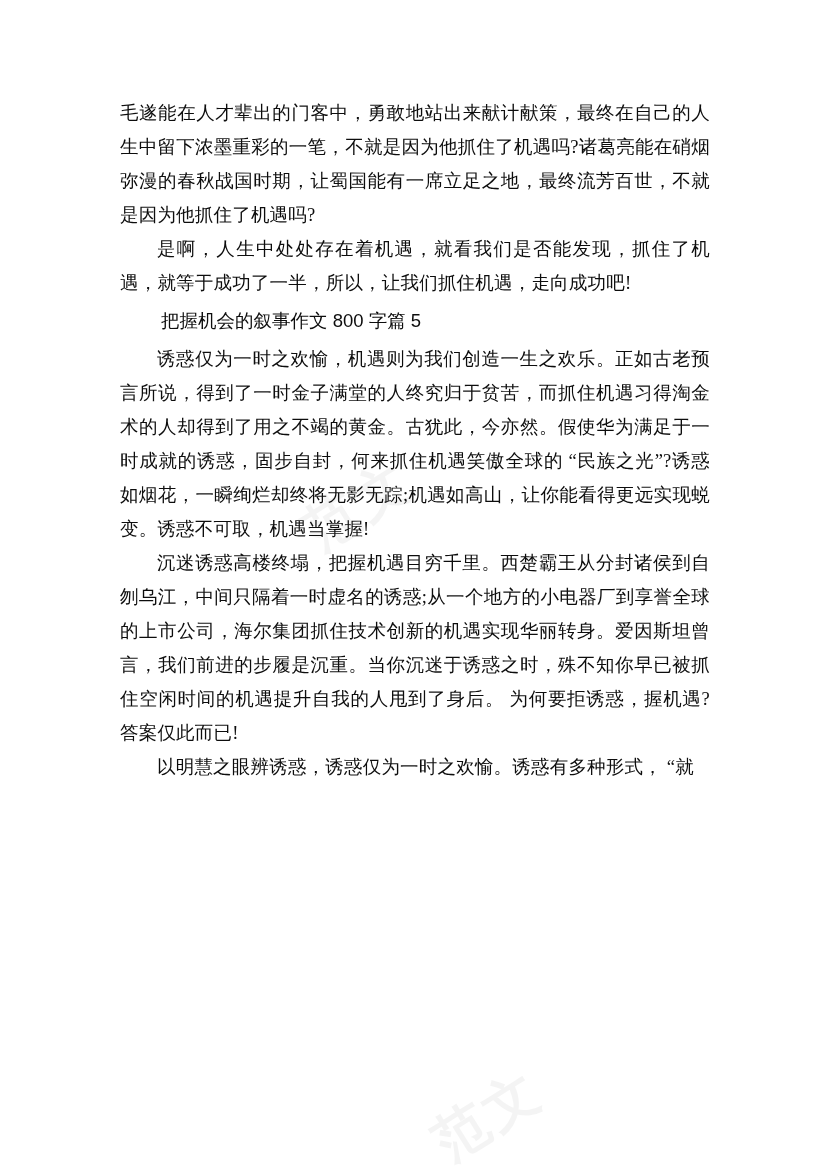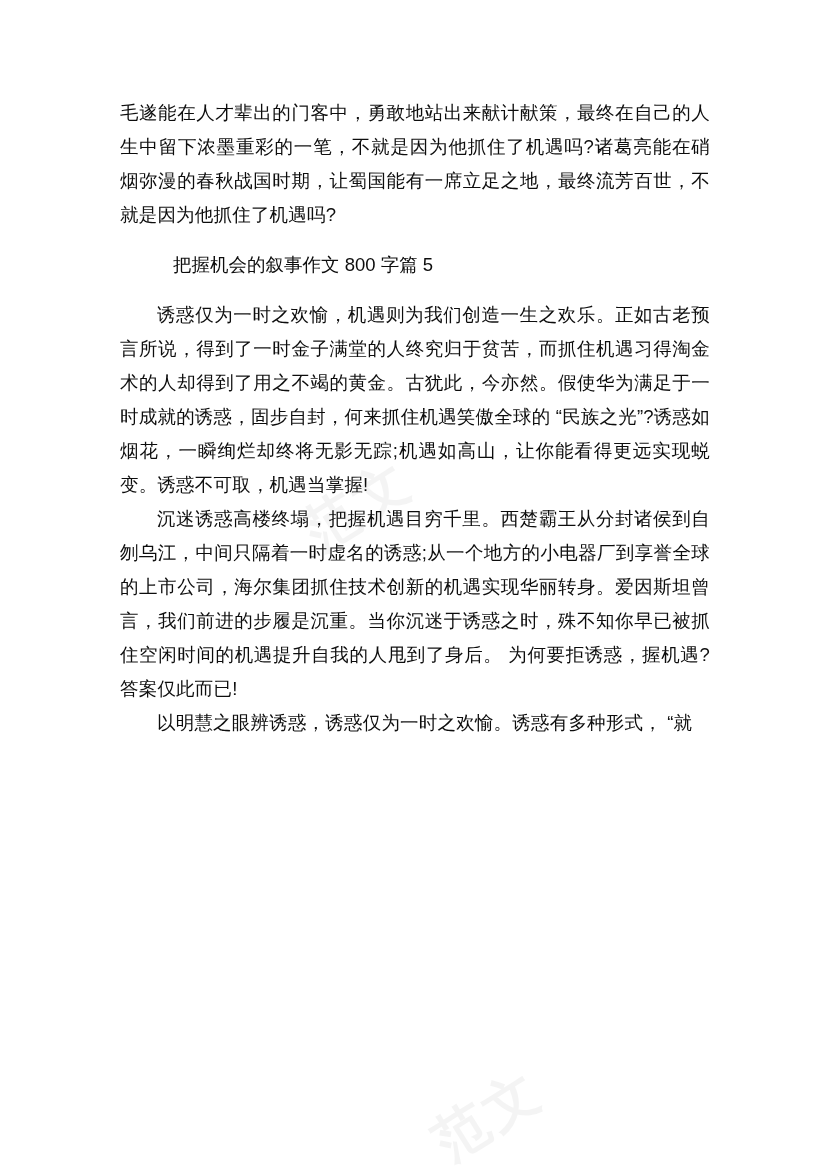"毛遂能在人才辈出的门客中，勇敢地站出来献计献策，最终在自己的人生中留下浓墨重彩的" .para { font-family: Liberation Sans, sans-serif -> Liberation Serif, serif }
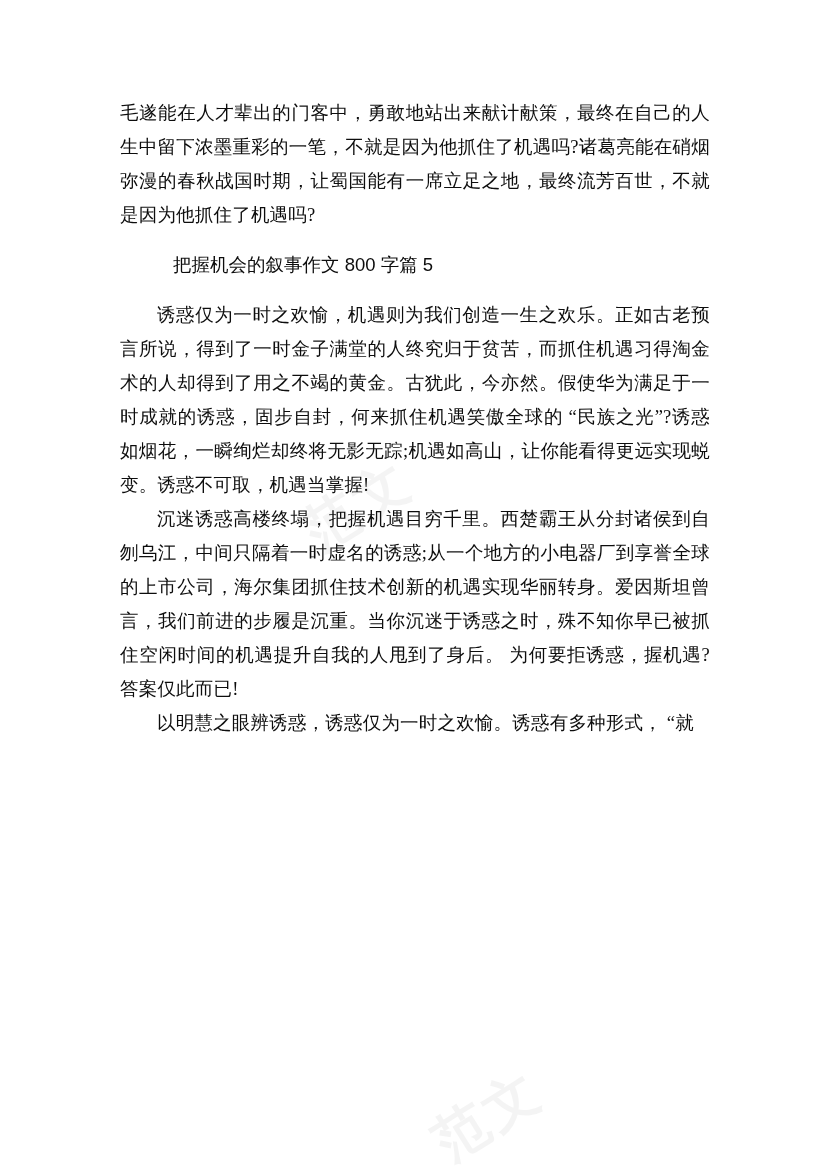"是啊，人生中处处存在着机遇，就看我们是否能发现，抓住了机遇，就等于成功了一半，所" p.para { html: none -> <p>是啊，人生中处处存在着机遇，就看我们是否能发现，抓住了机遇，就等于成功了一半，所以，让我们抓住机遇，走向成功吧!</p> }
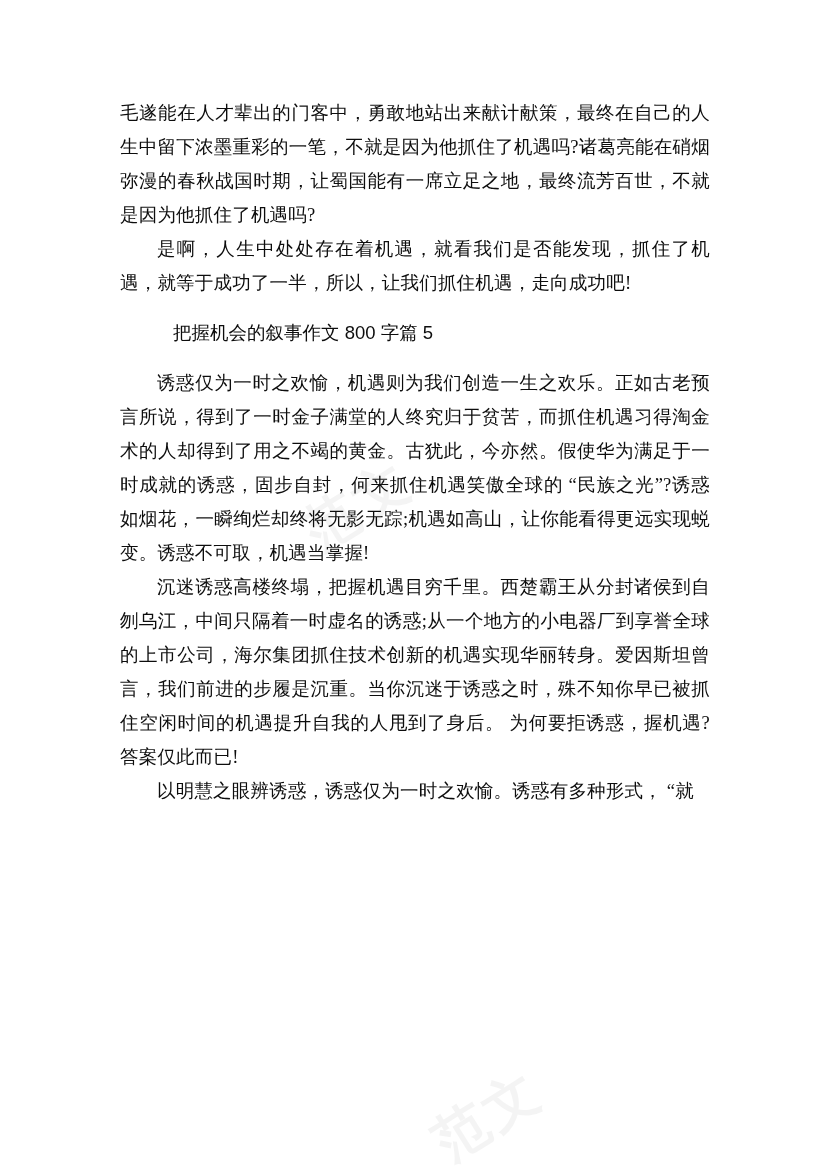"把握机会的叙事作文 800 字篇 5" .heading { margin: 16px -> 4px }
